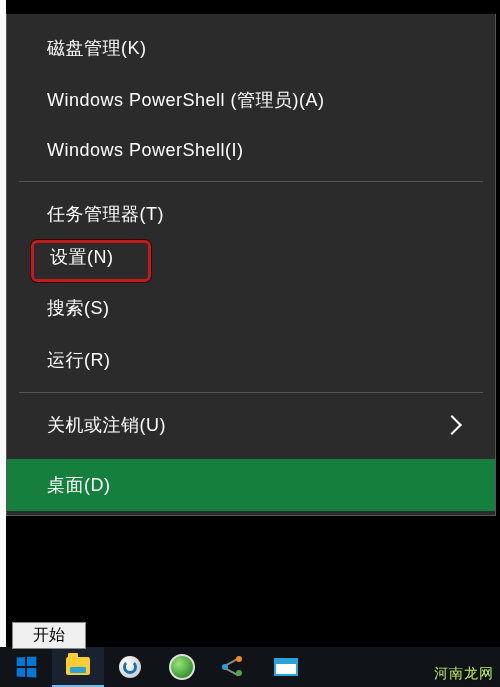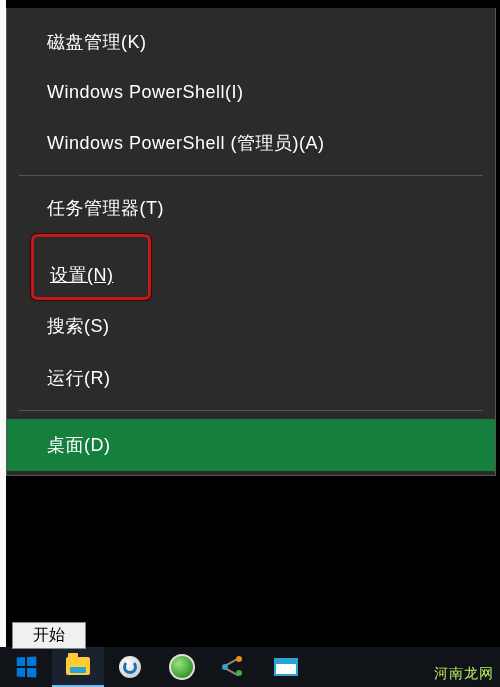"磁盘管理(K)" .menu { top: 8px -> 14px }
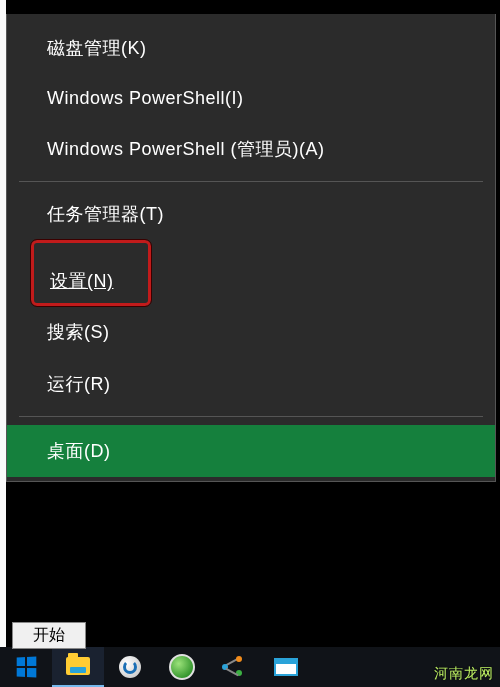"Windows PowerShell(I)" div.menu-item { order: before "Windows PowerShell (管理员)(A)" -> after "Windows PowerShell (管理员)(A)" }
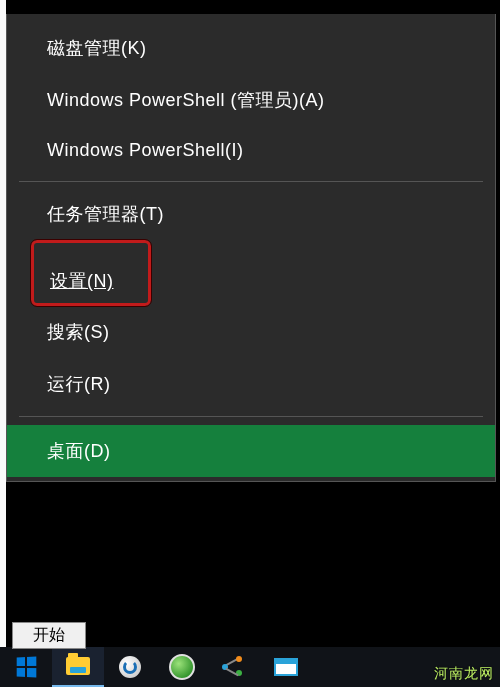"设置(N)" .highlight-box .menu-item { padding: 26px 12px 10px 16px -> 2px 12px 10px 16px; text-decoration: underline -> none }
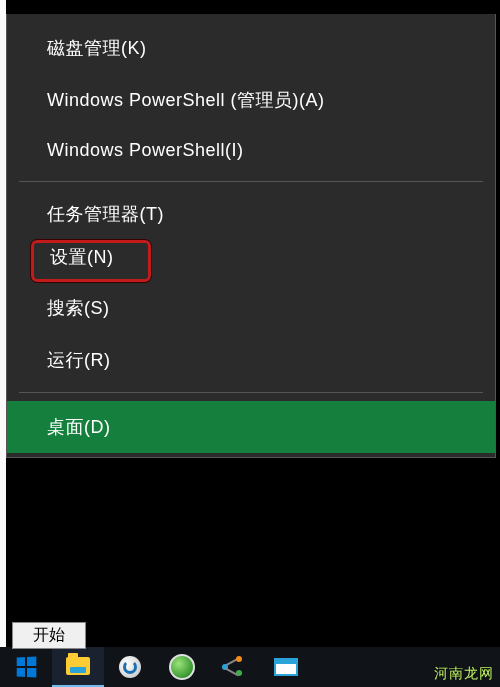"关机或注销(U)" div.menu-item { html: none -> <div> <span>关机或注销(U)</span> <span></span> </div> }
